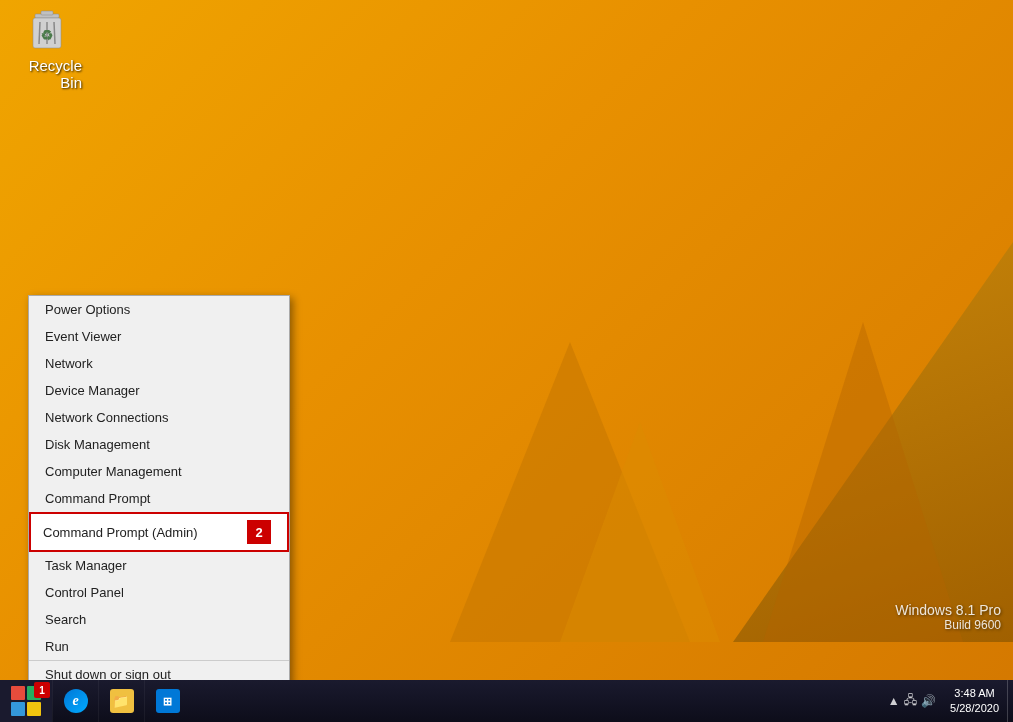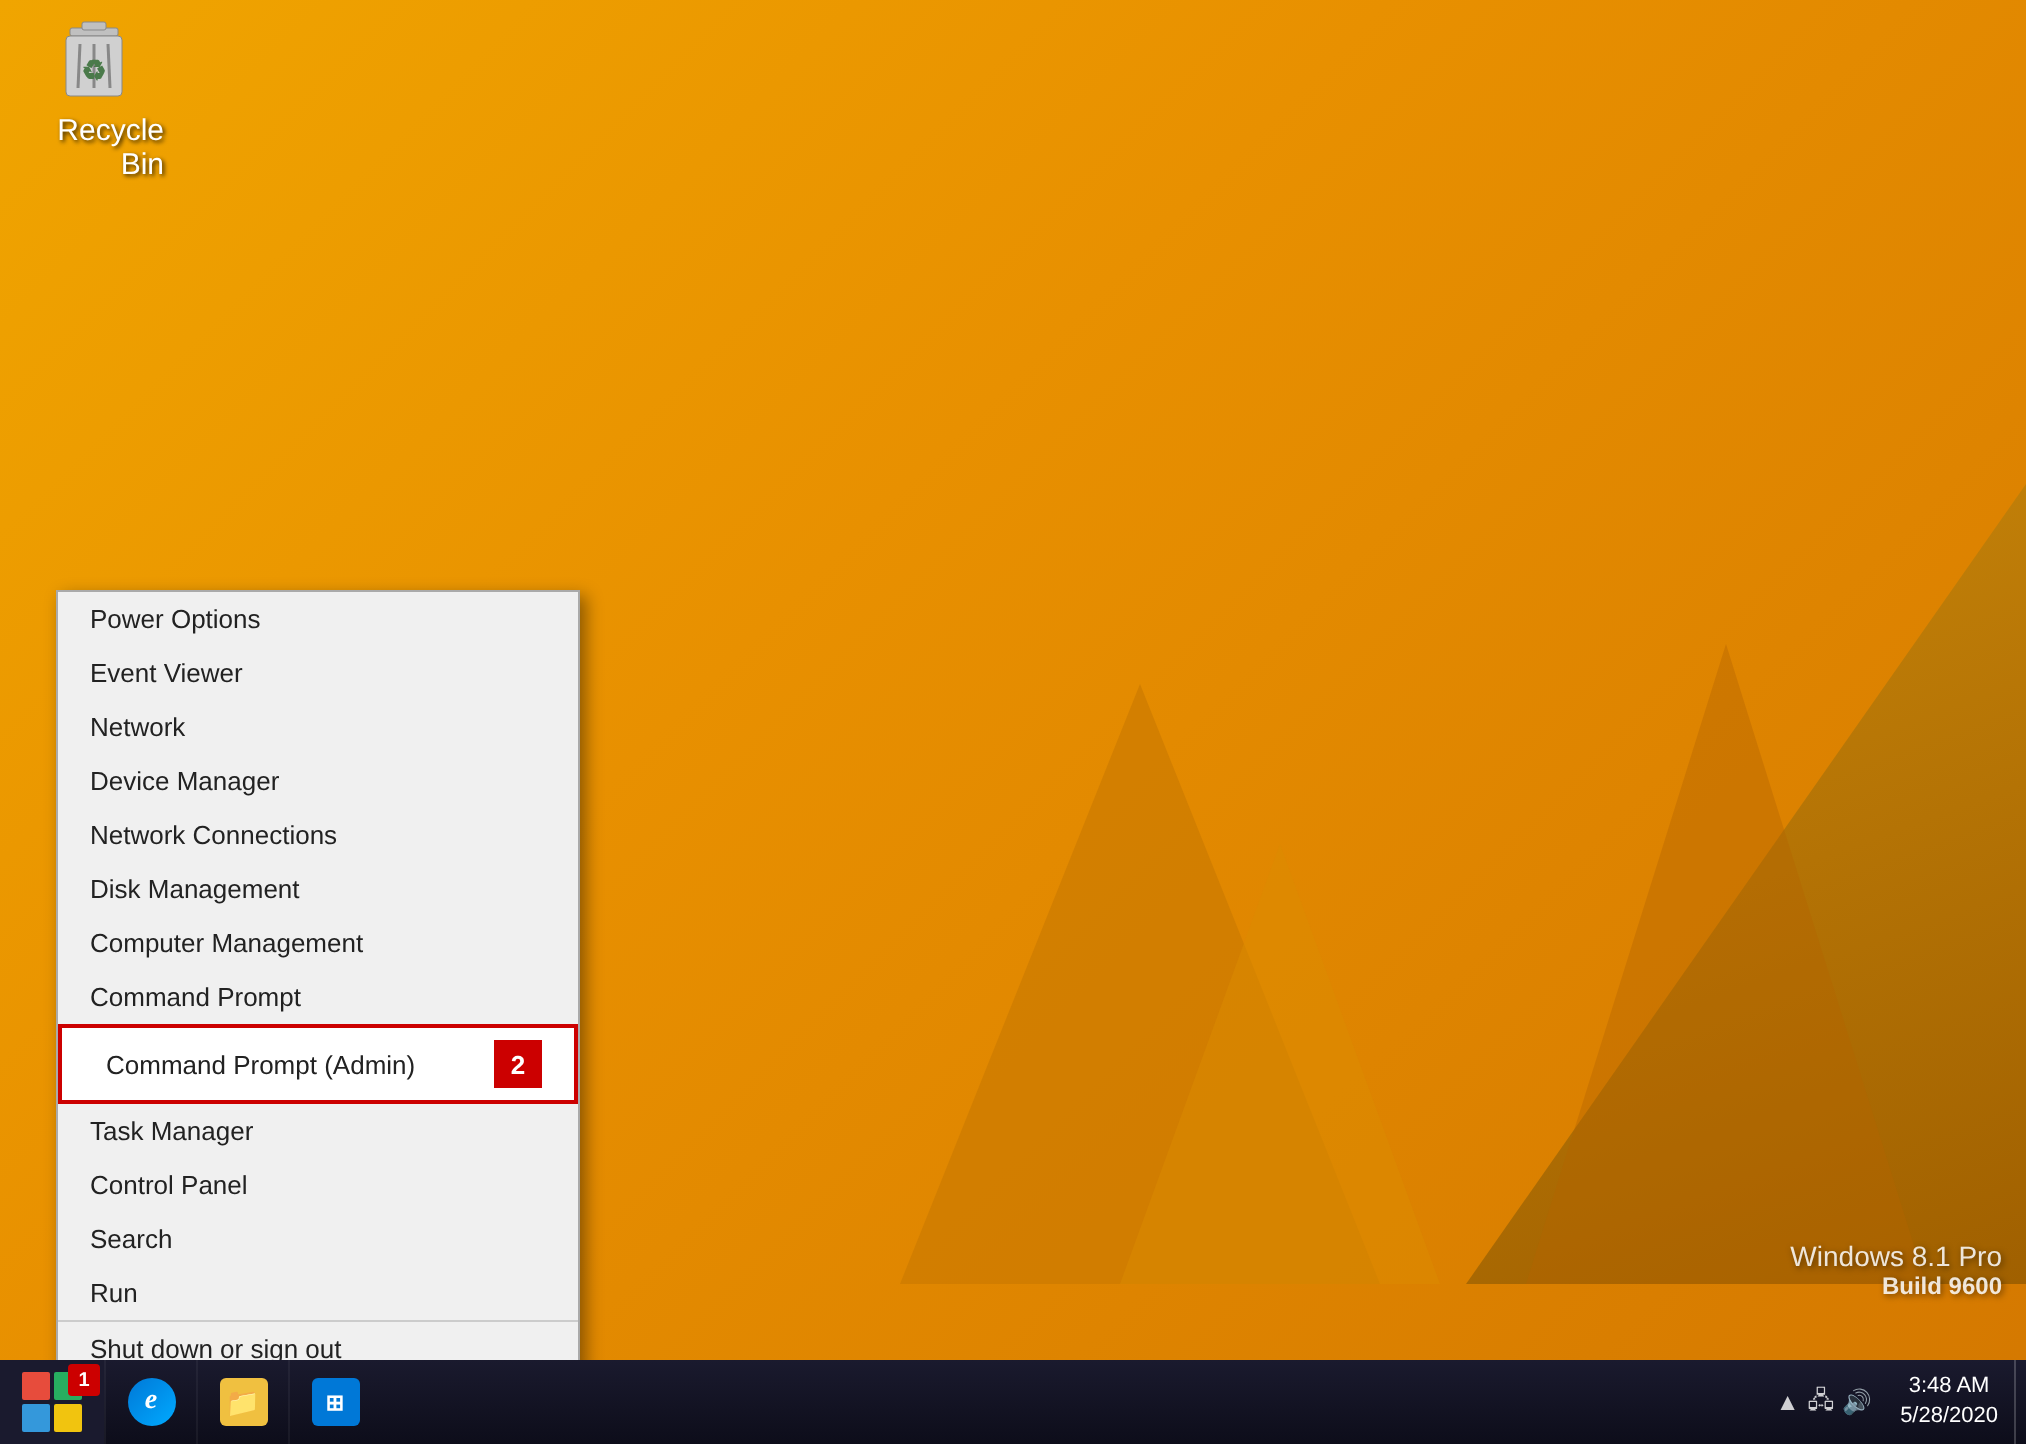"Command Prompt (Admin)" div.menu-item { padding-left: 22px -> 12px }
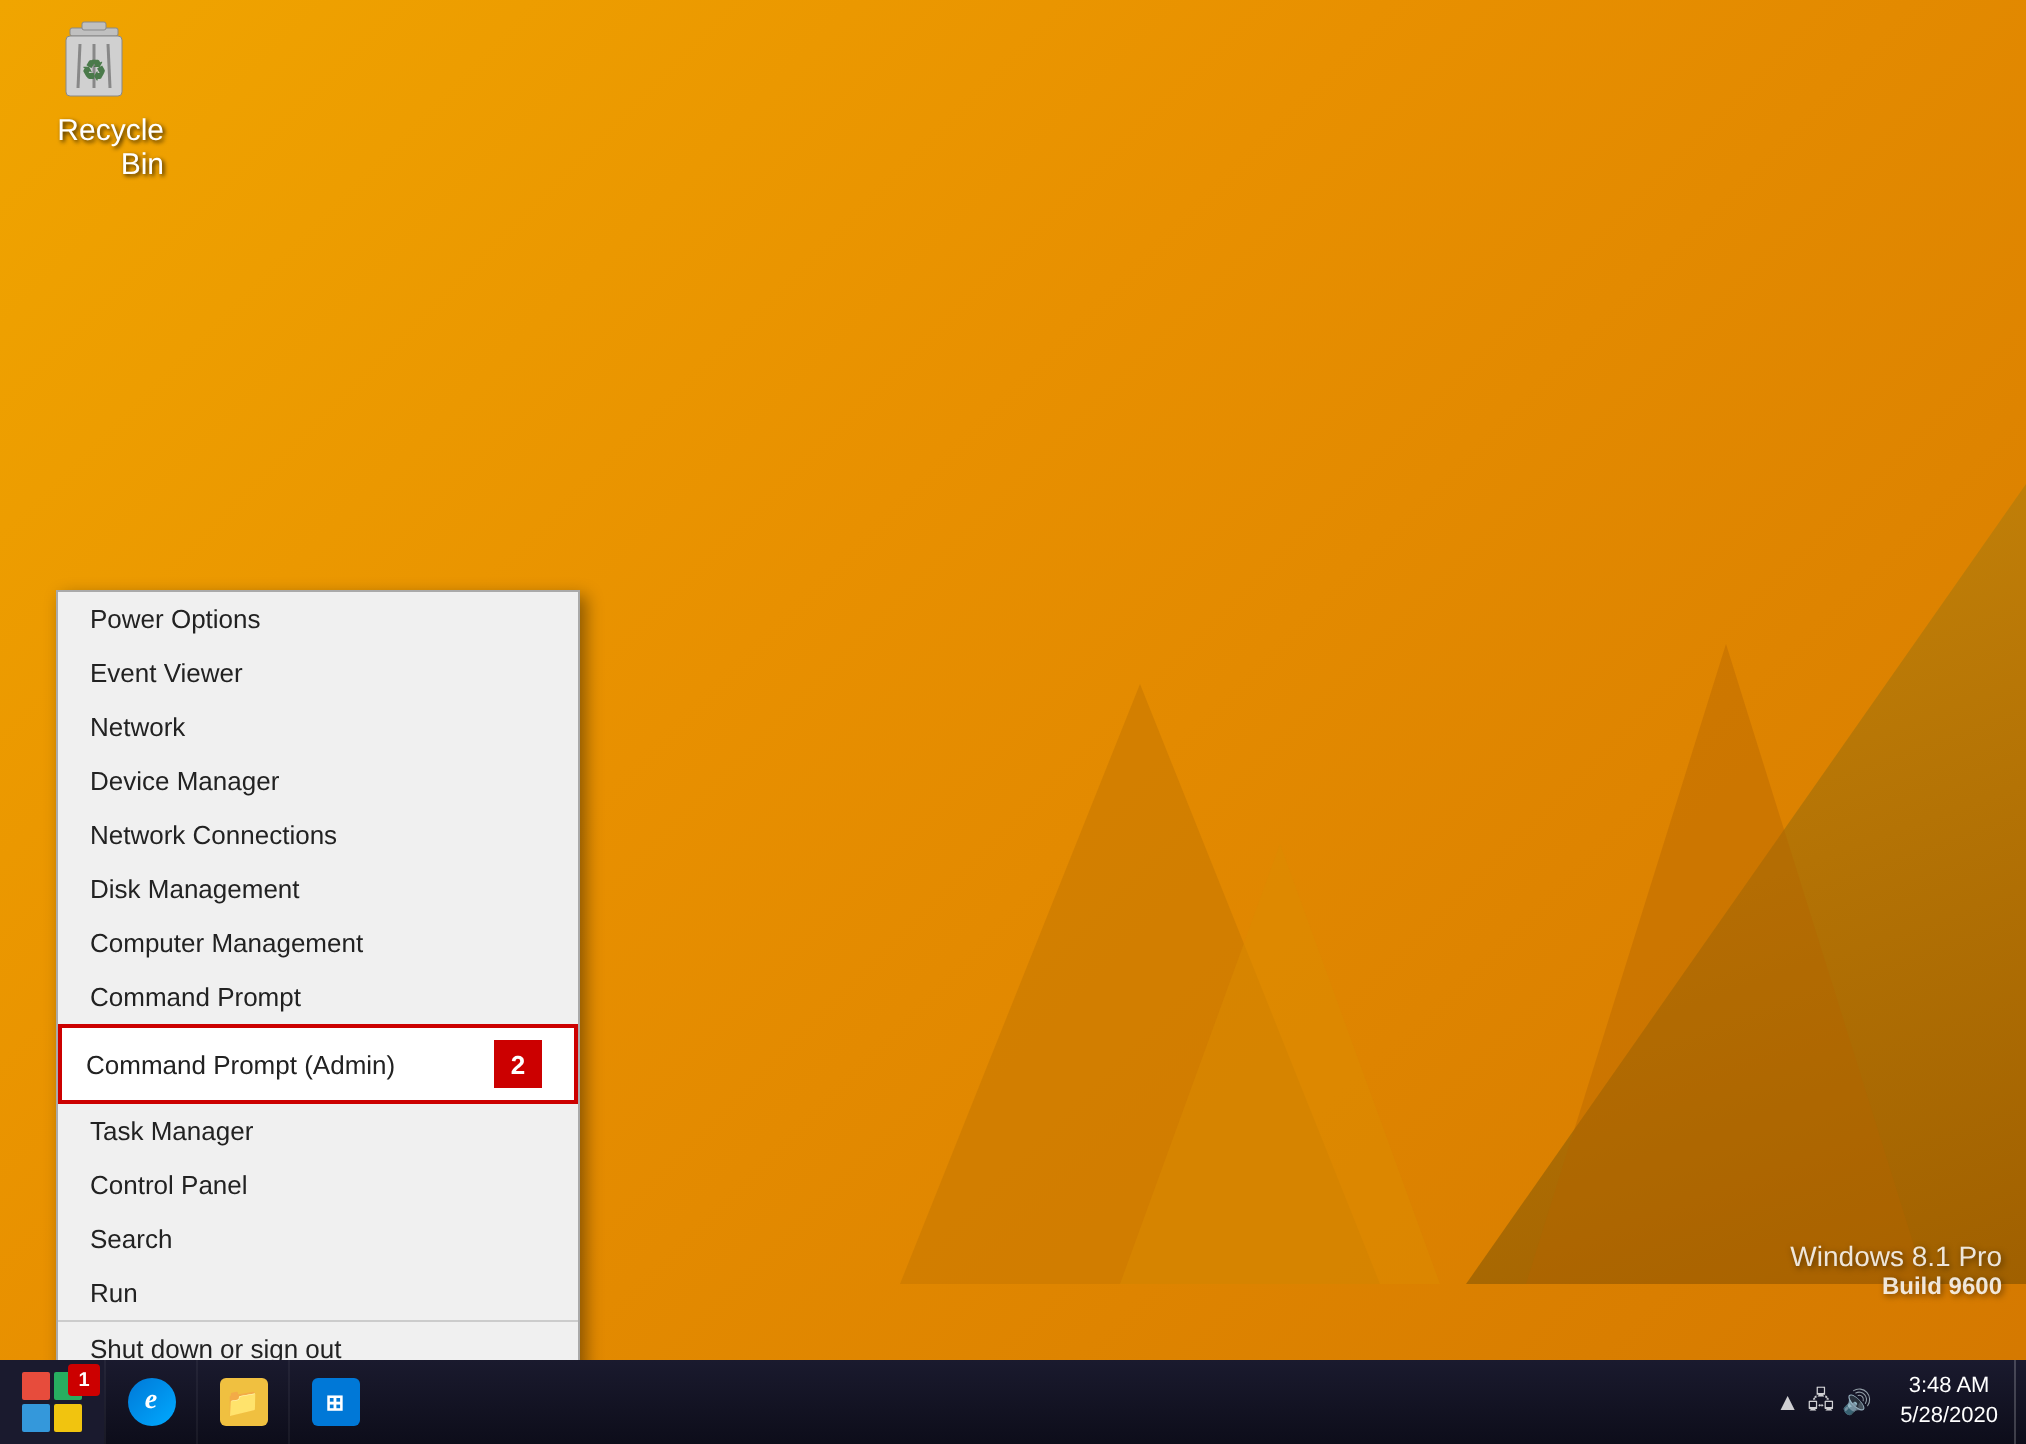"Windows 8.1 Pro" .win-watermark { bottom: 72px -> 90px }
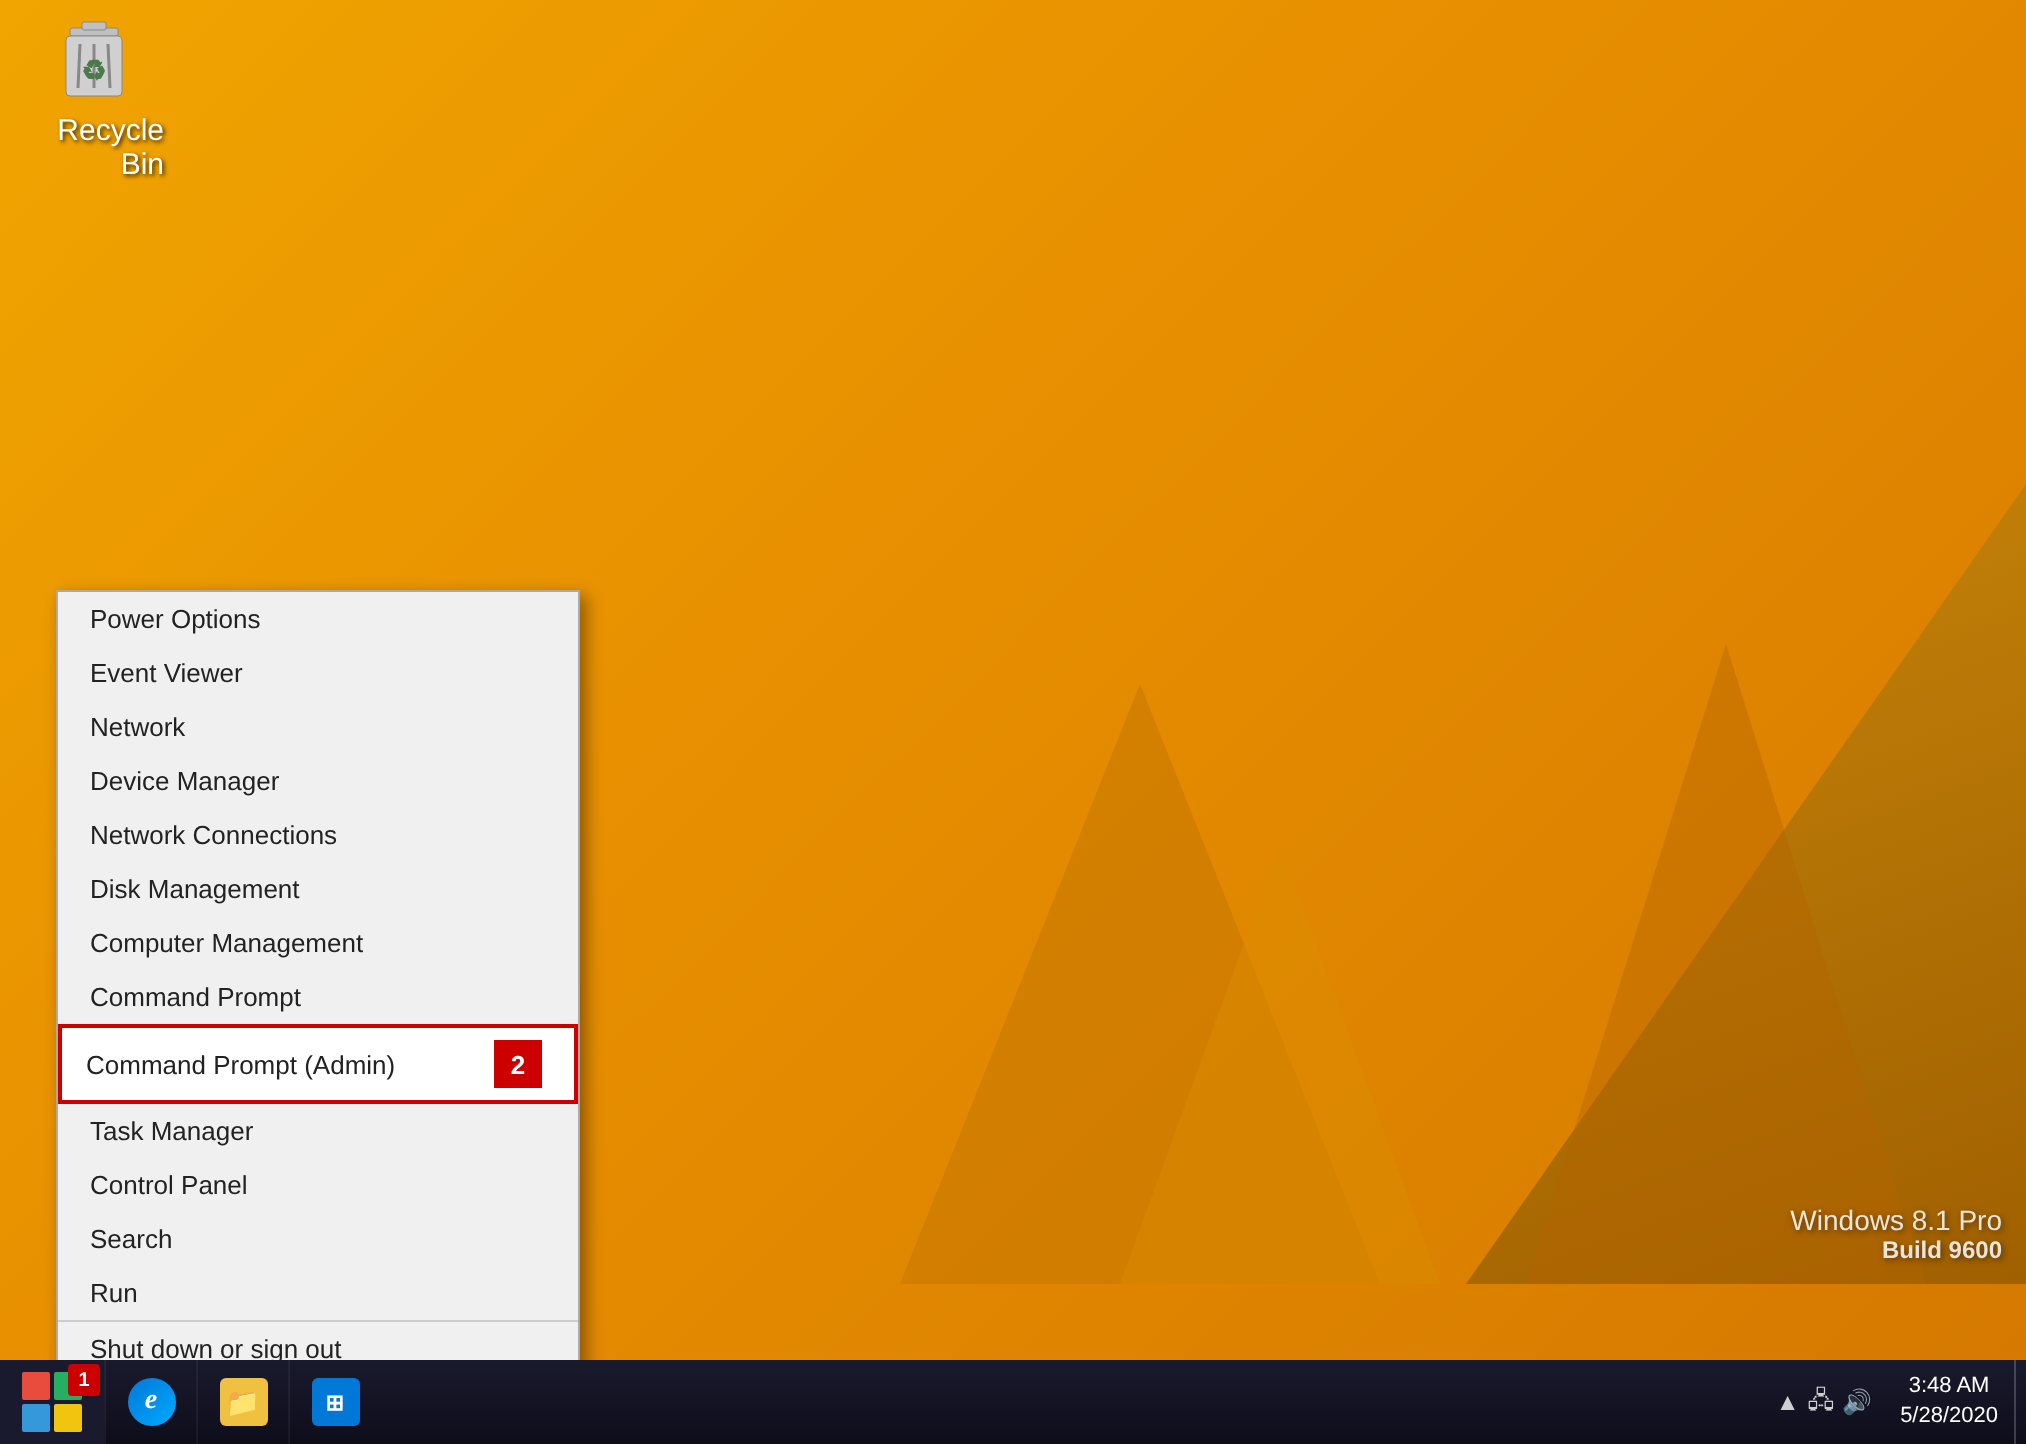"Build 9600" .win-watermark .line2 { font-weight: 700 -> 400 }
